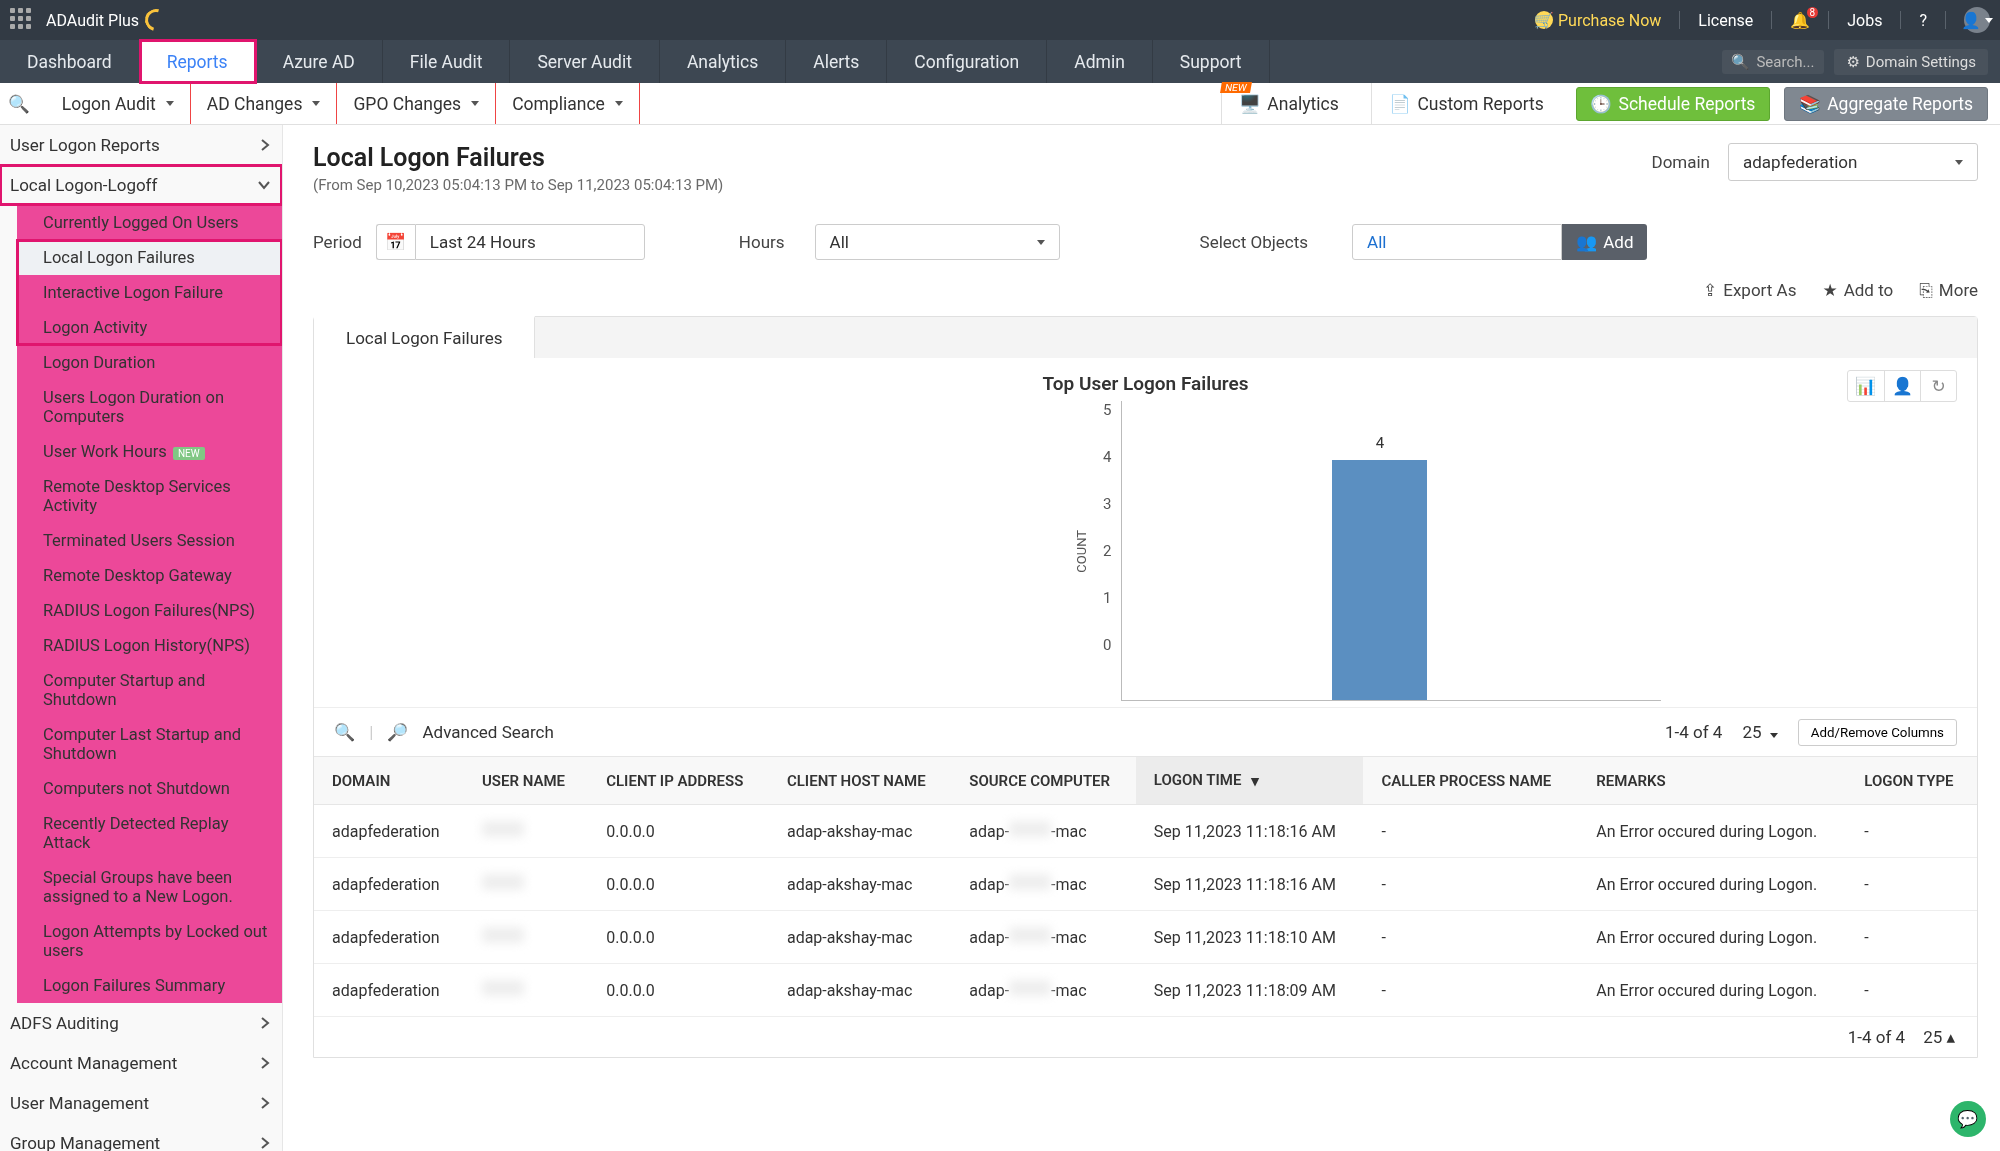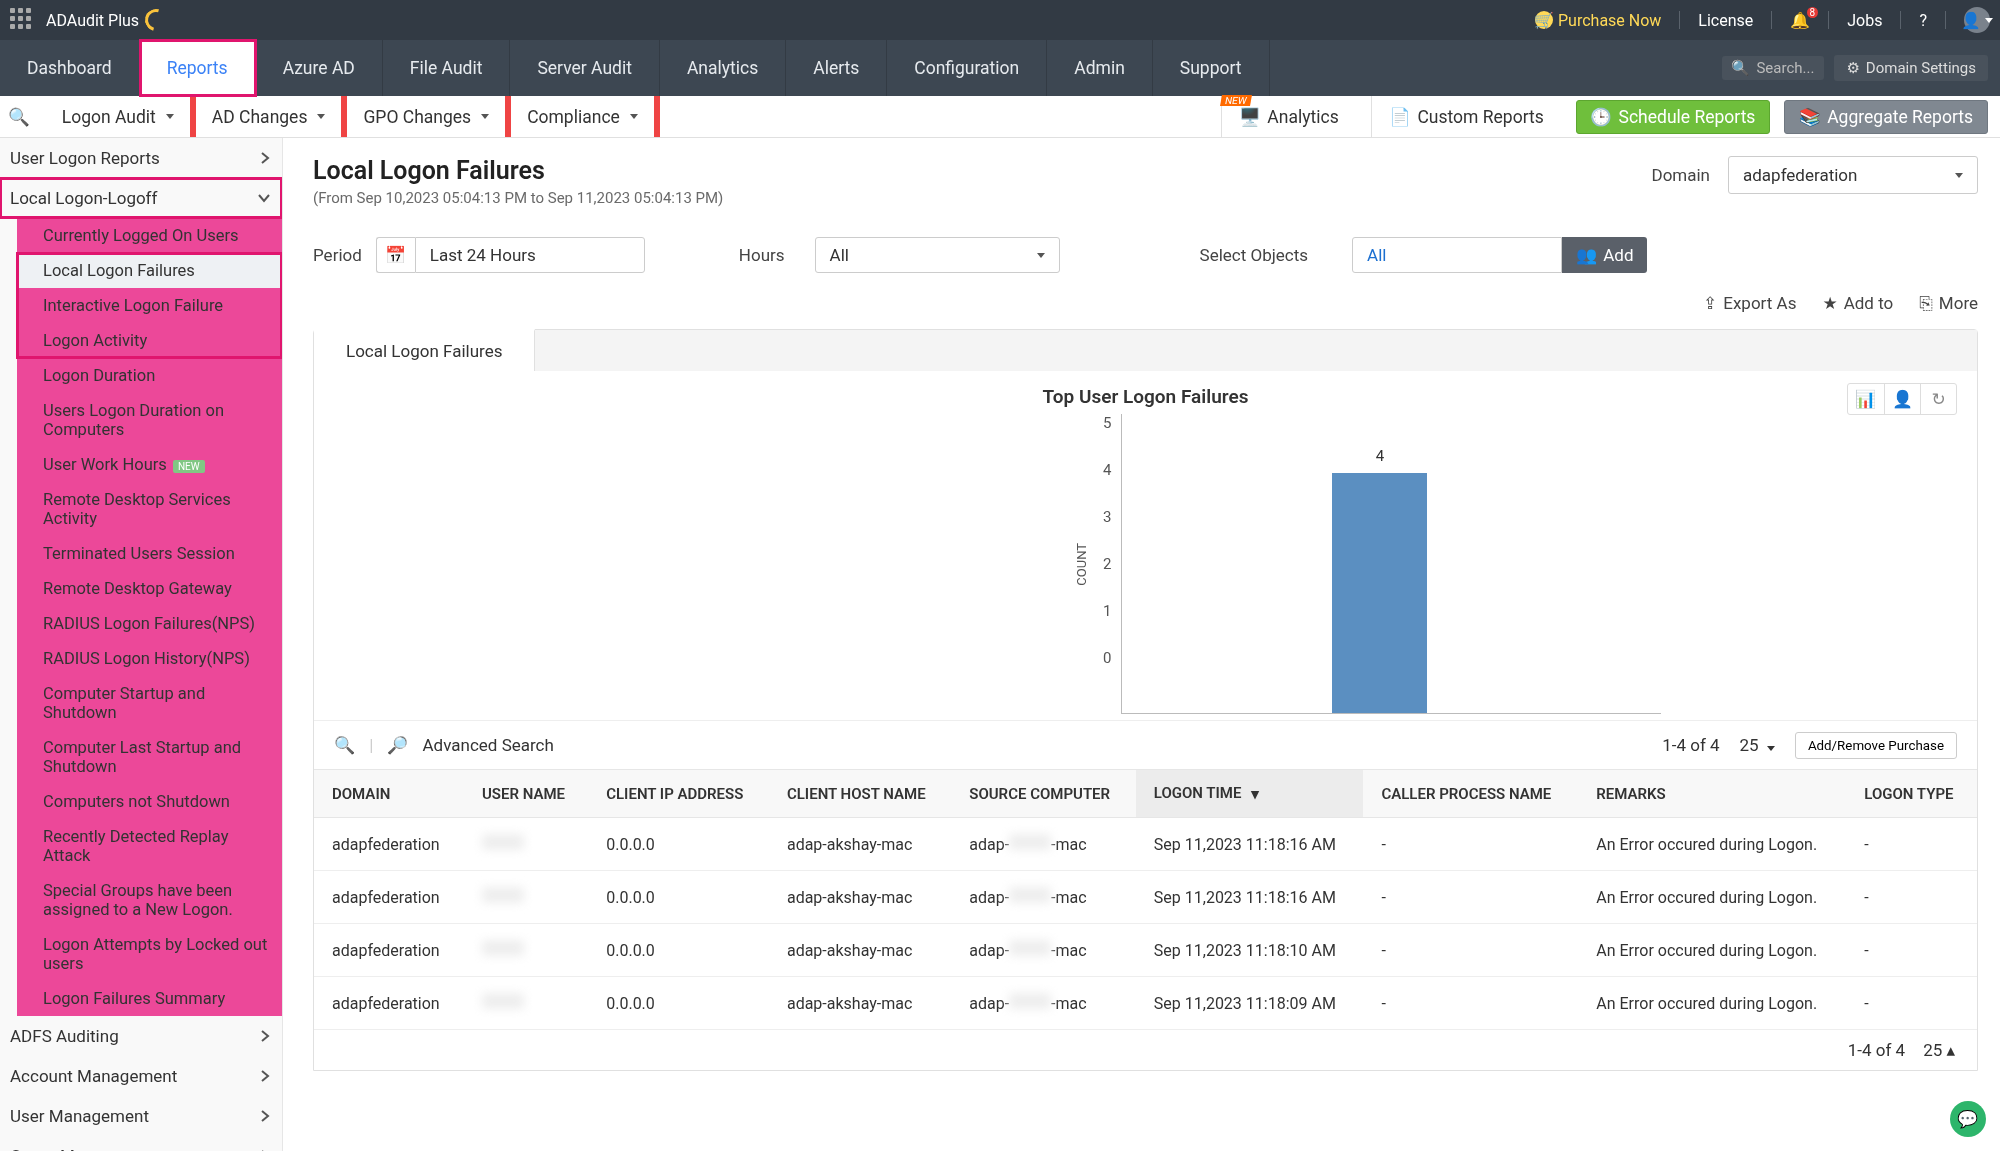"Dashboard" .main-nav { height: 56px -> 43px }
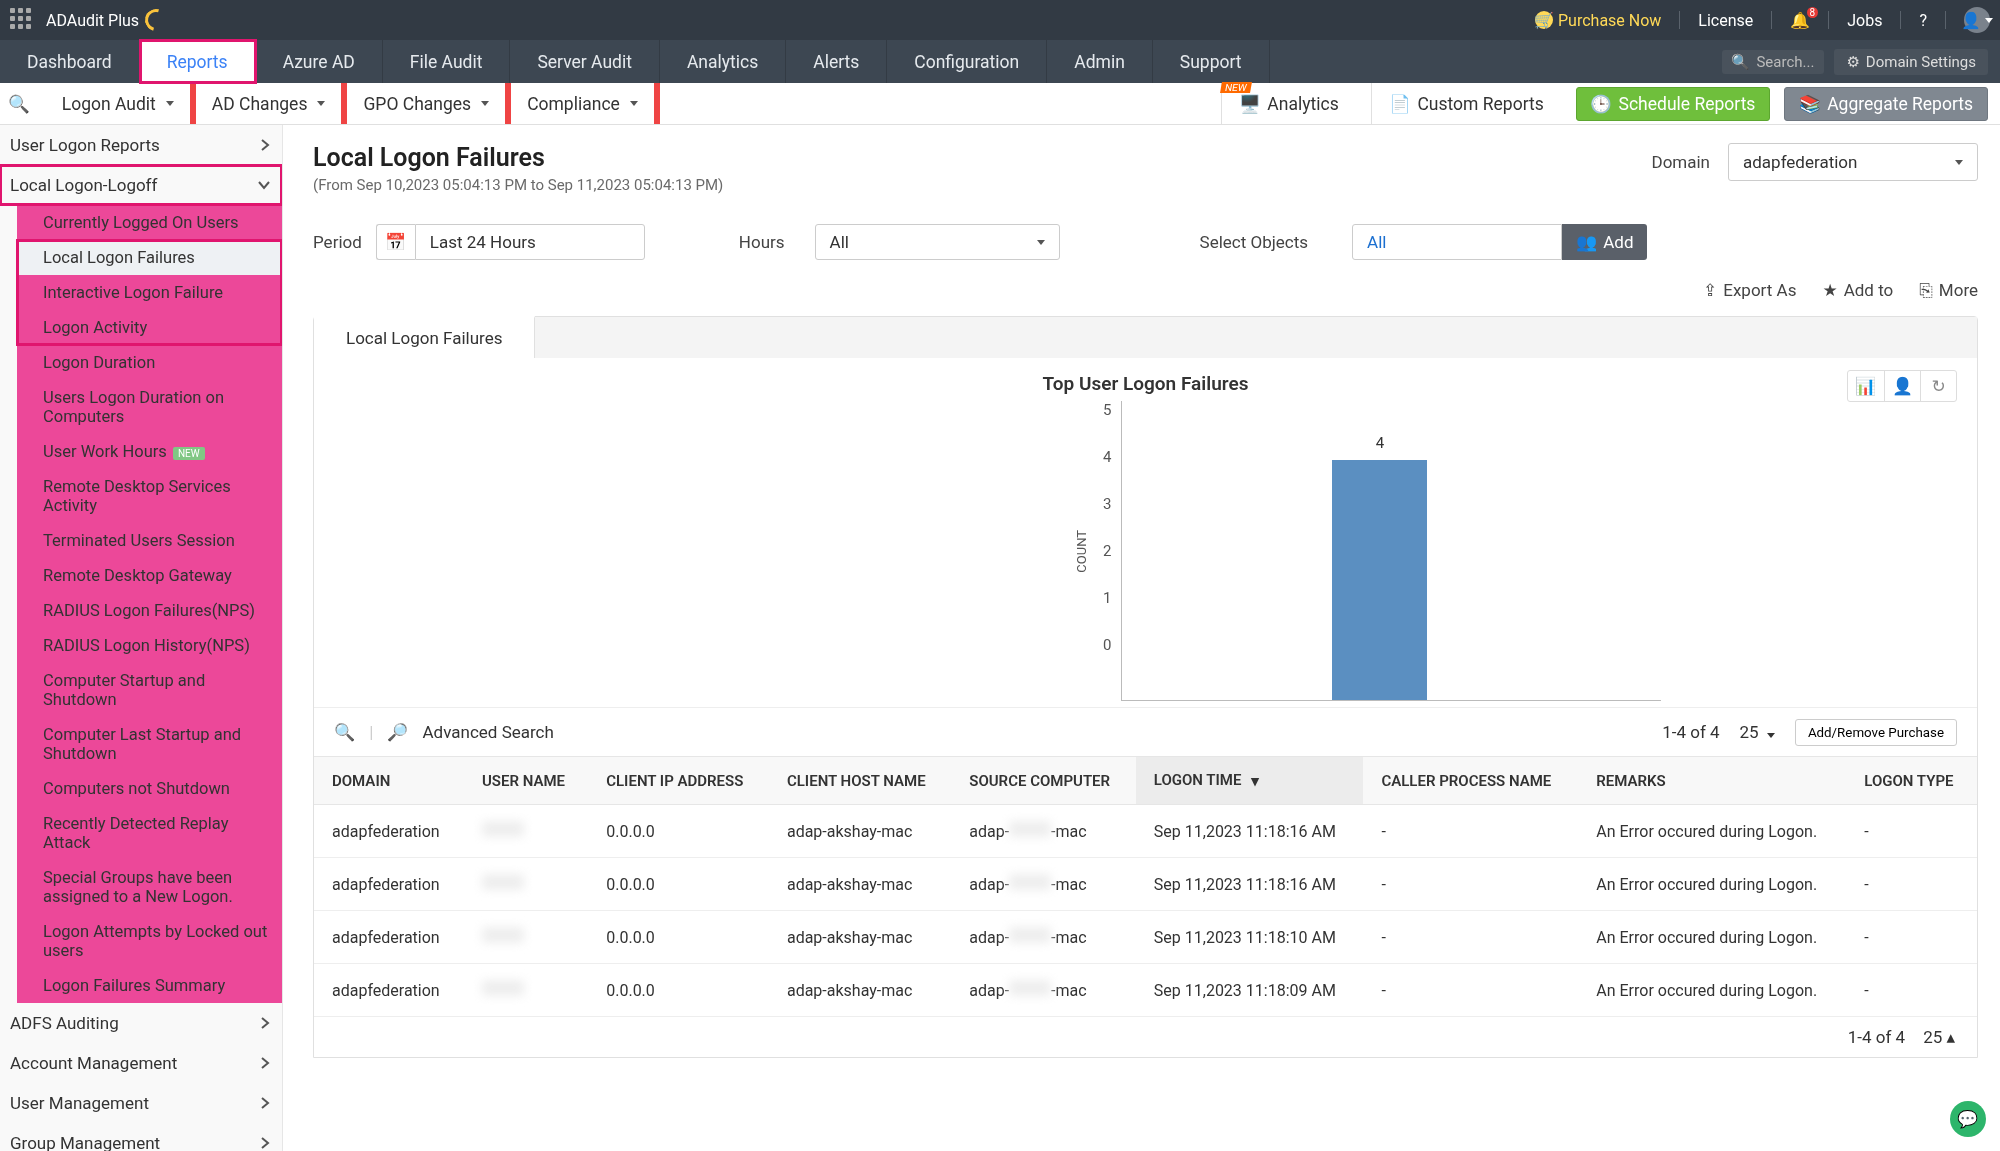"Logon Audit" .sub-nav .sitem { border-right: 6px solid #ef4444 -> 1px solid #ef4444 }
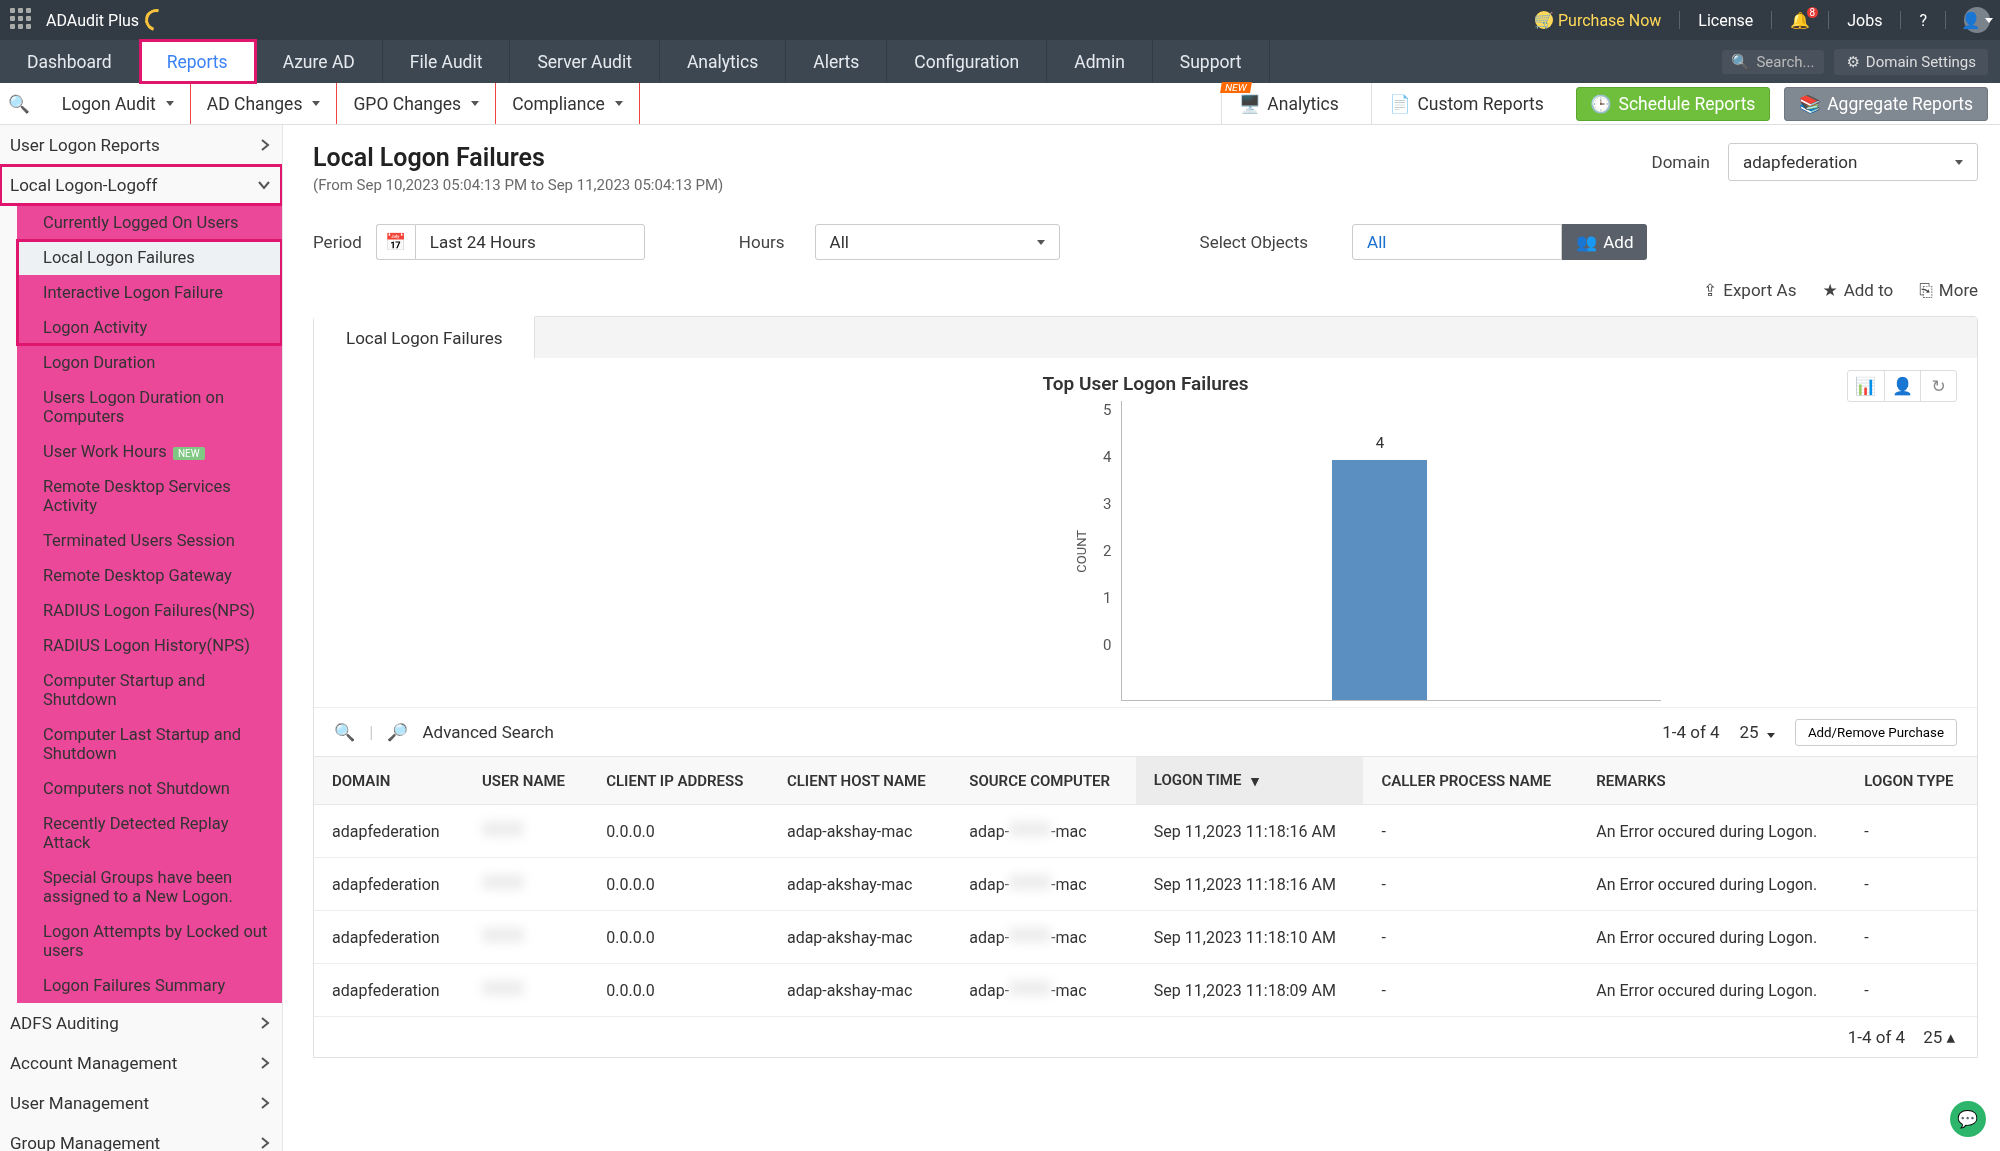"Add/Remove Purchase" button.addcol-btn { text: Purchase -> Columns }
